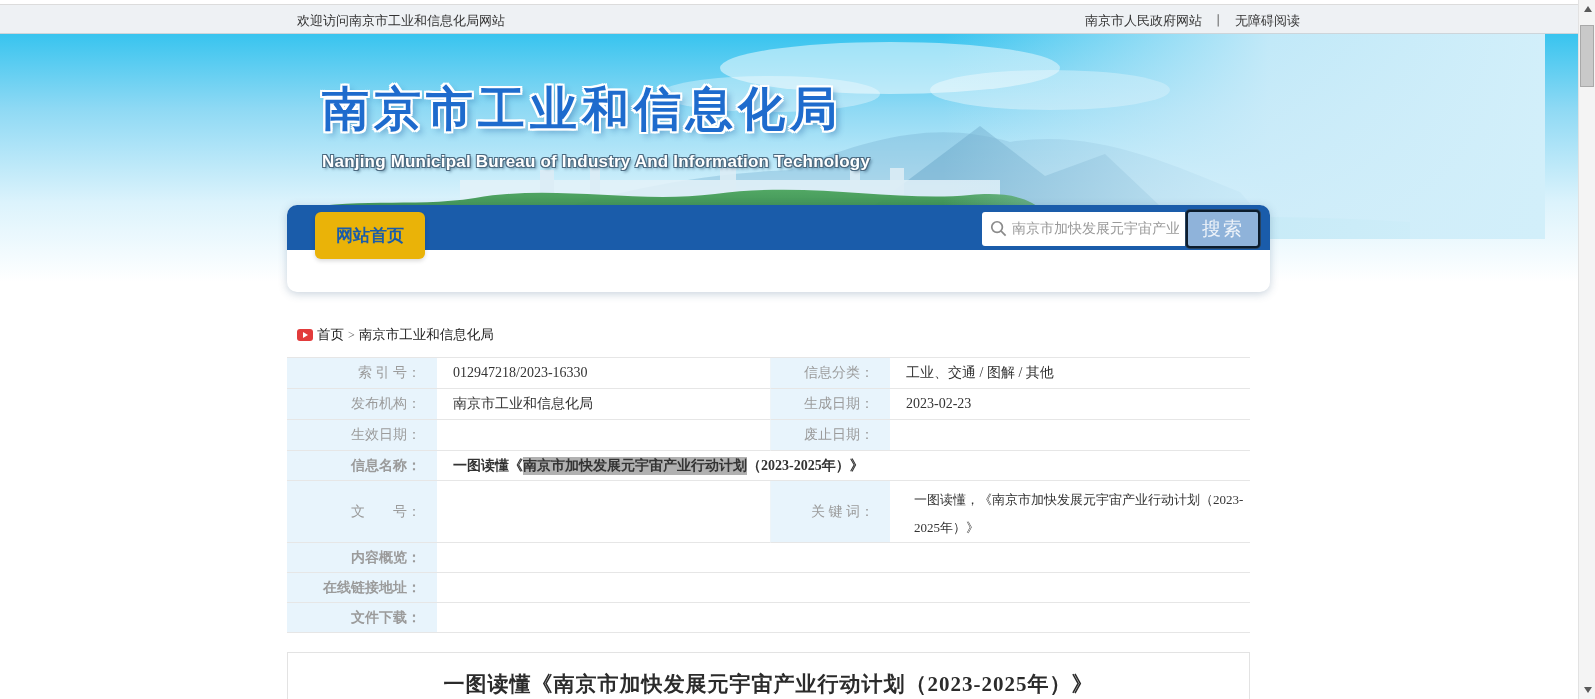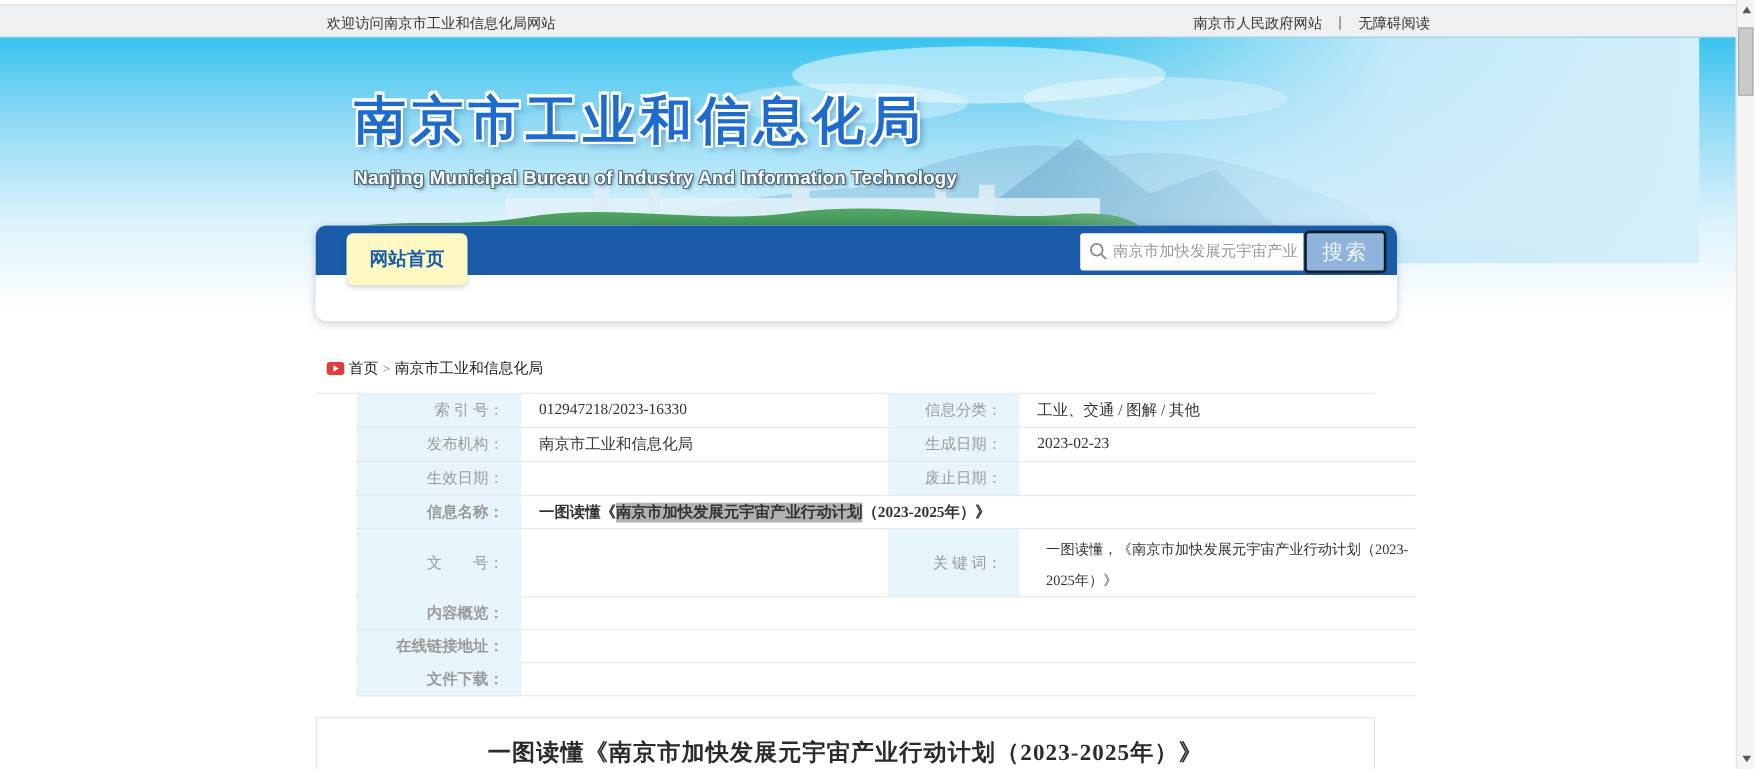"网站首页" .tab-active { background: #fef9c3 -> #eab308 }
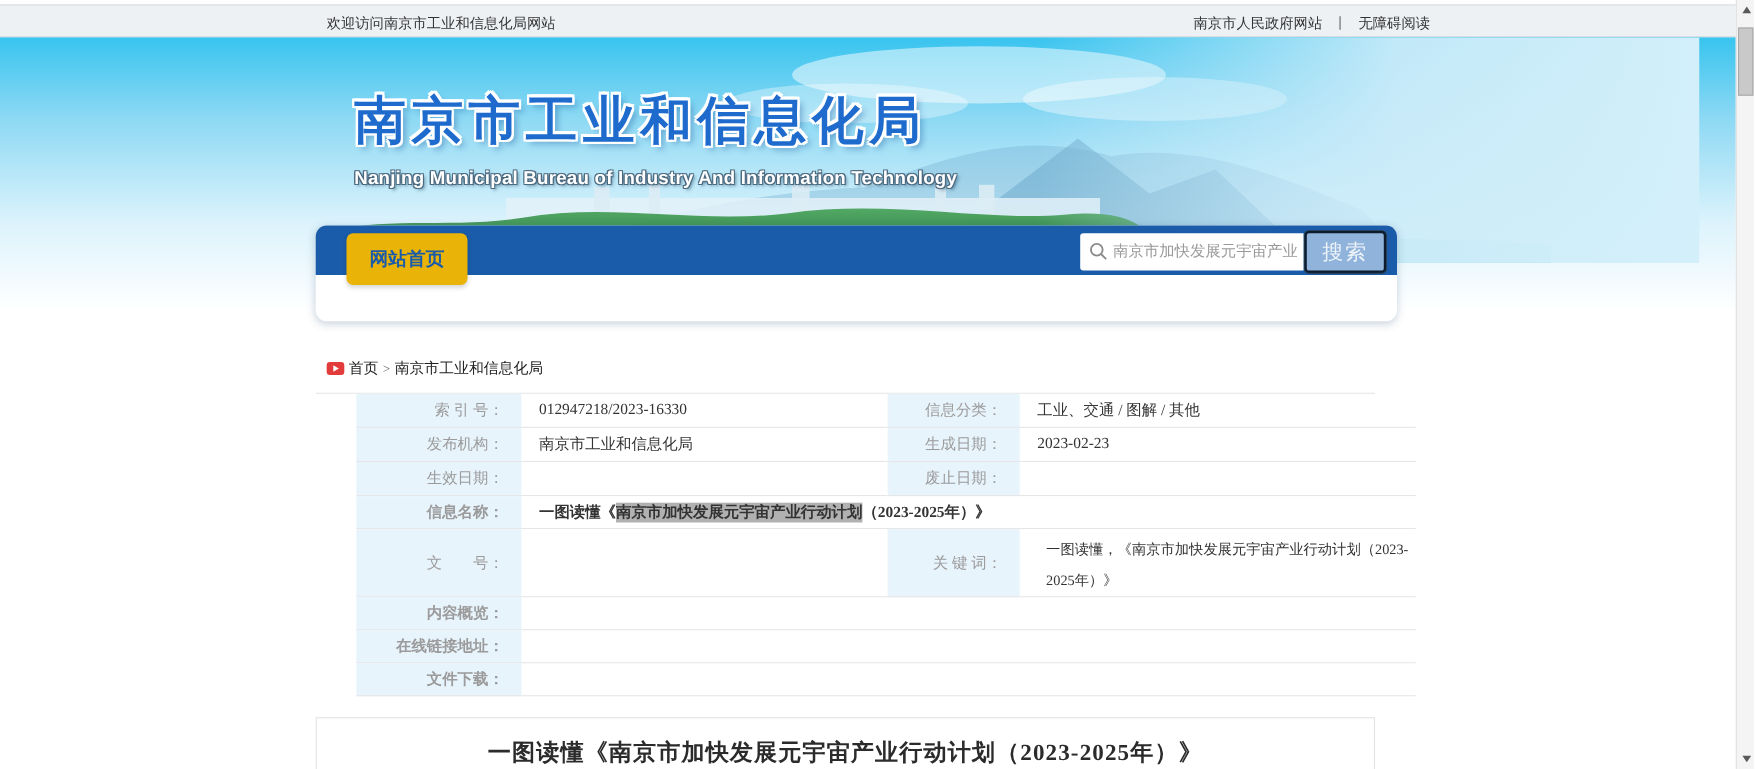"索 引 号：" .trow { margin-left: 37px -> none }
